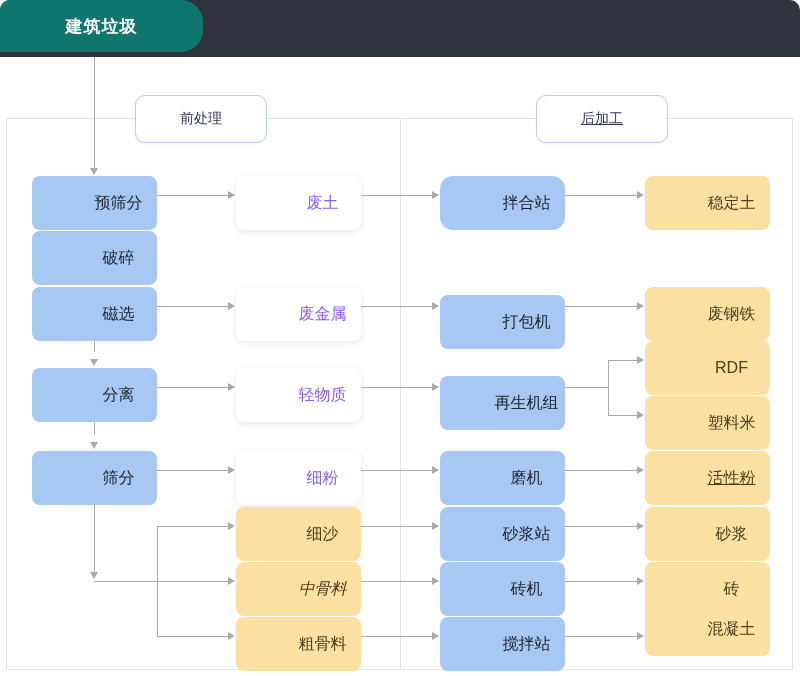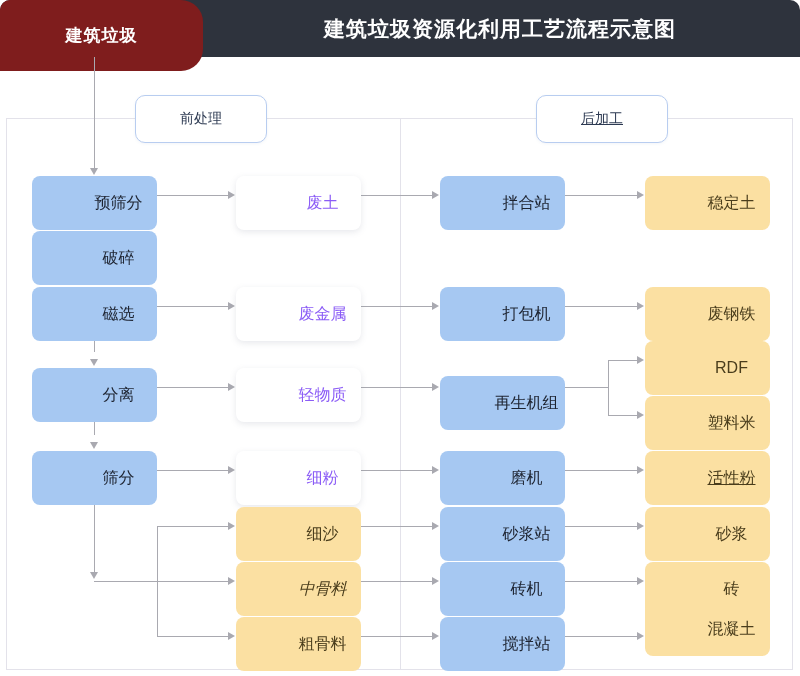"建筑垃圾" .header-tab { background: #7f1d1d -> #0f766e; height: 71px -> 52px }
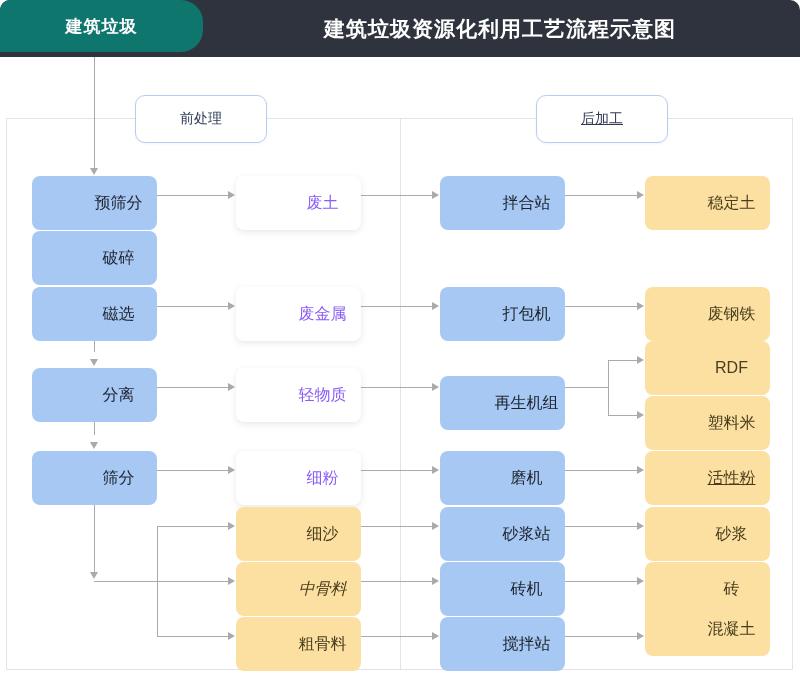"建筑垃圾资源化利用工艺流程示意图" div.header-title { html: <div>建筑垃圾资源化利用工艺流程示意图</div> -> none }
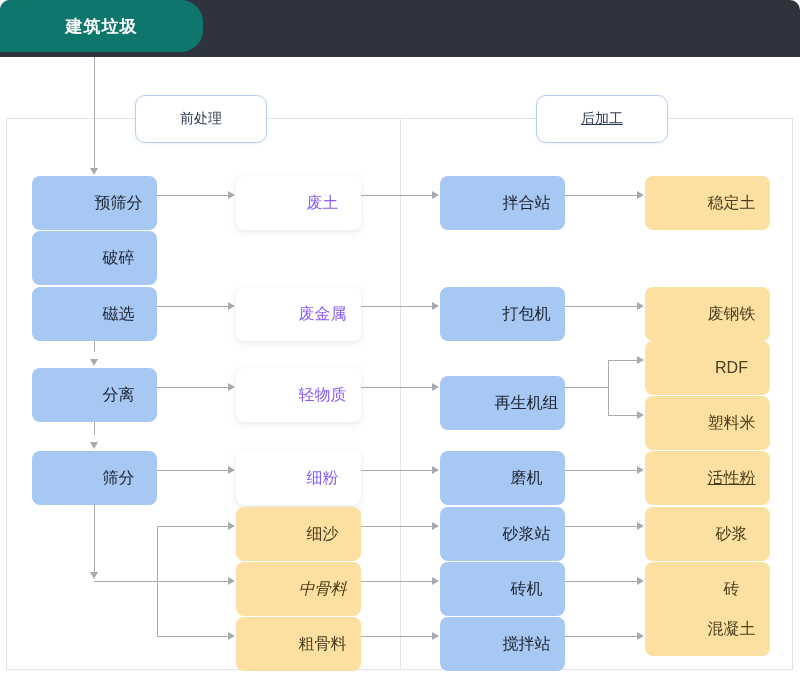"拌合站" div.node { border-radius: none -> 13px }
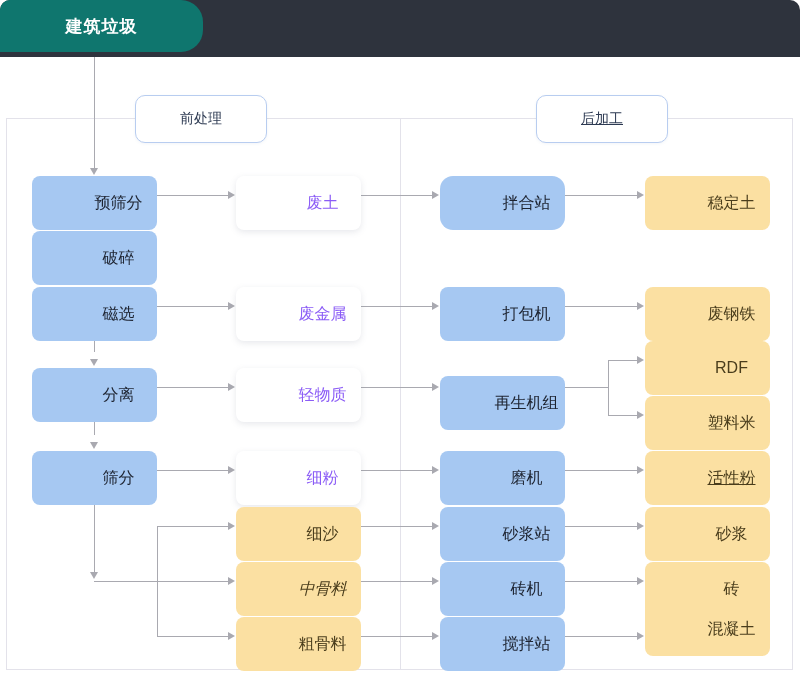"打包机" div.node { top: 287px -> 295px }
